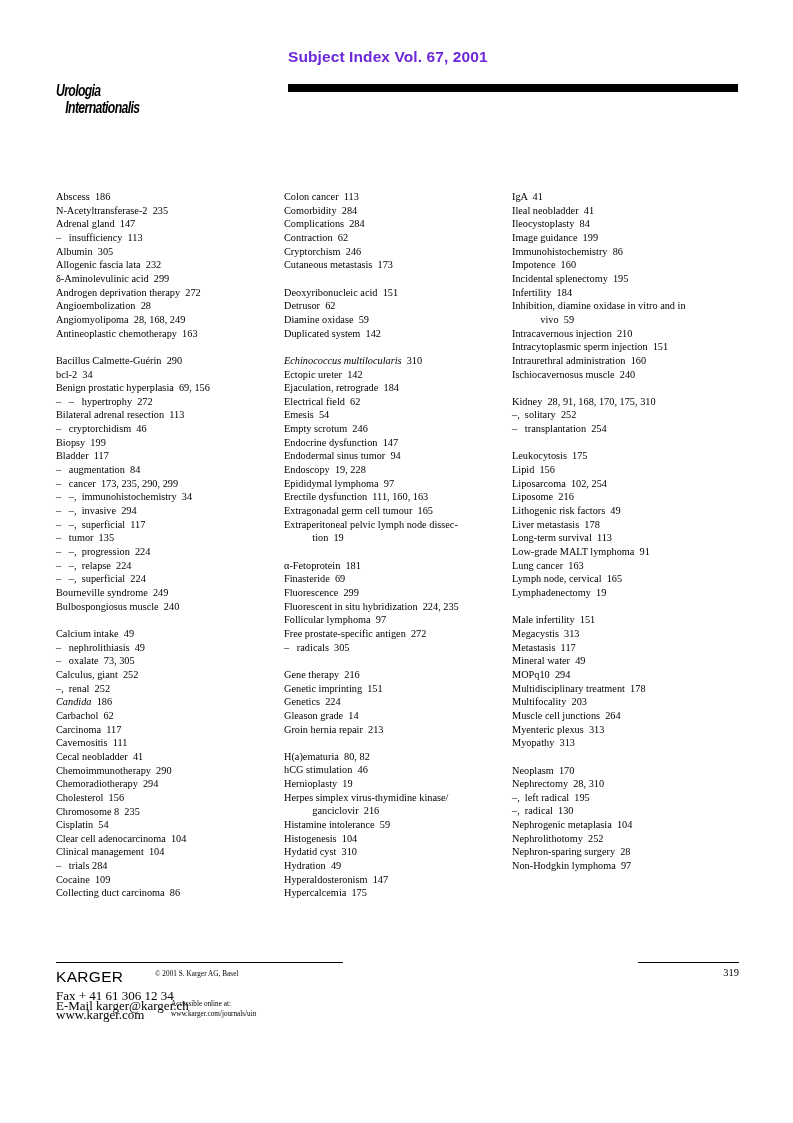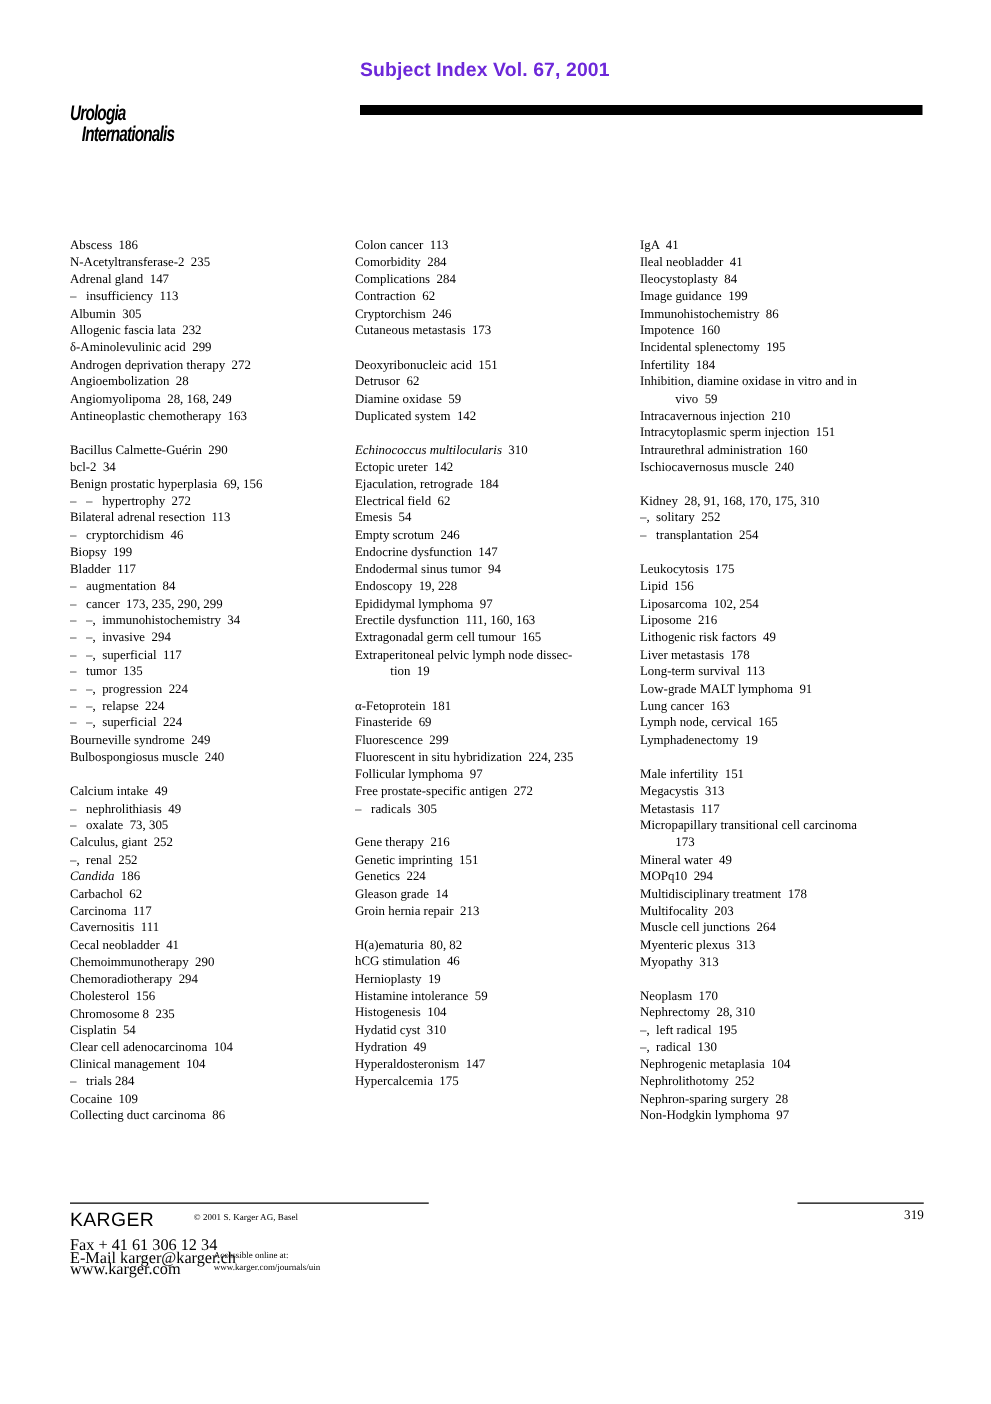"Micropapillary transitional cell" div.entry { html: <div>Micropapillary transitional cell carcinoma 173</div> -> none }
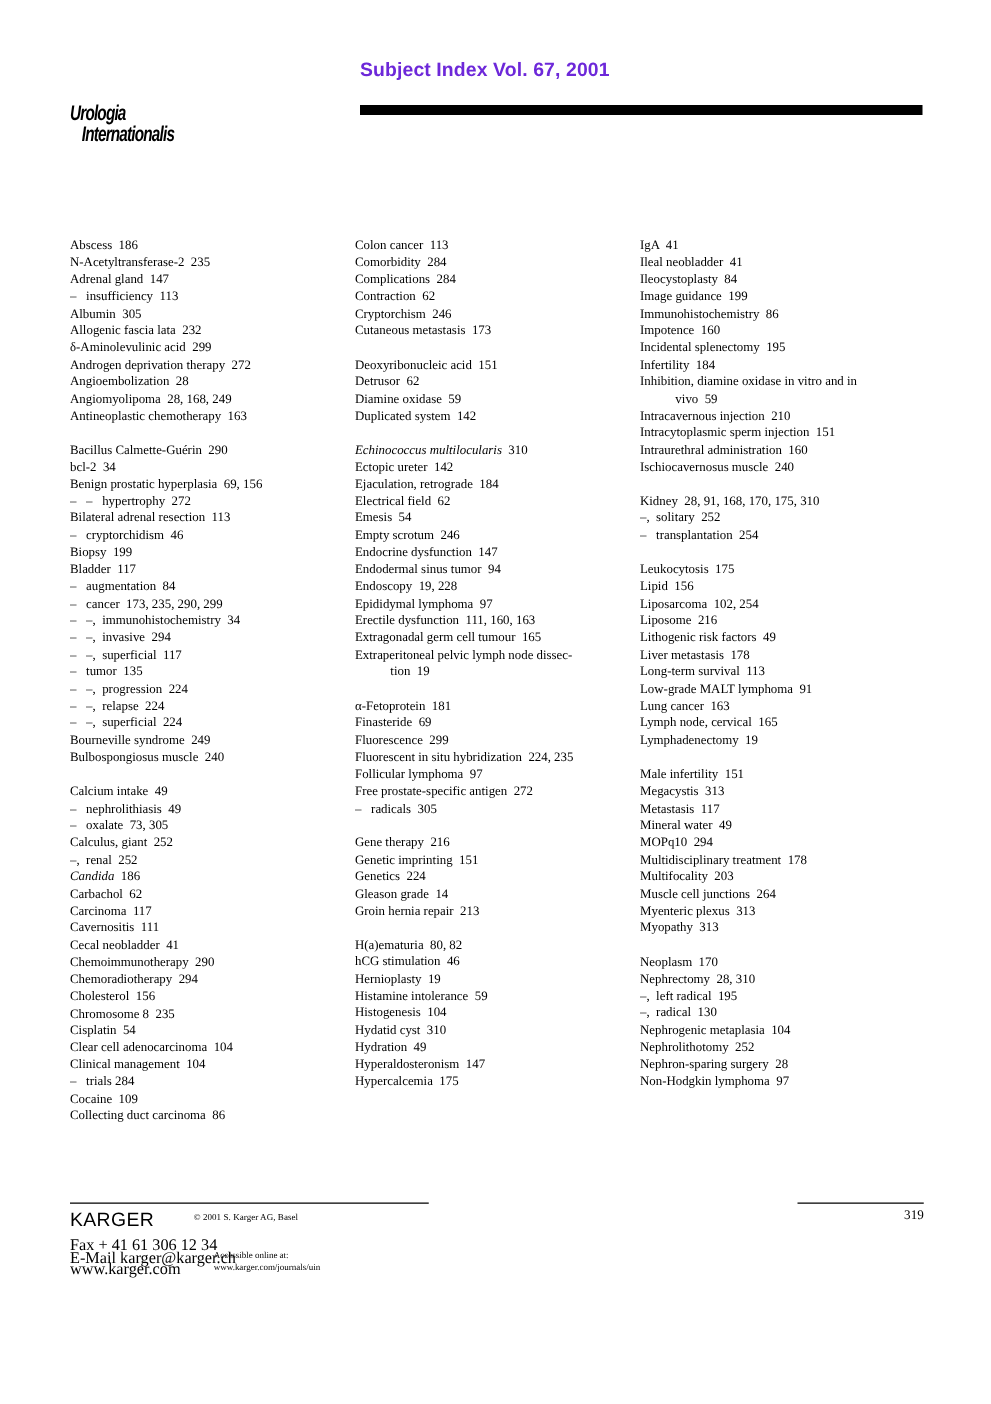"Herpes simplex virus-thymidine kinase/" div.entry { html: none -> <div>Herpes simplex virus-thymidine kinase/ ganciclovir 216</div> }
